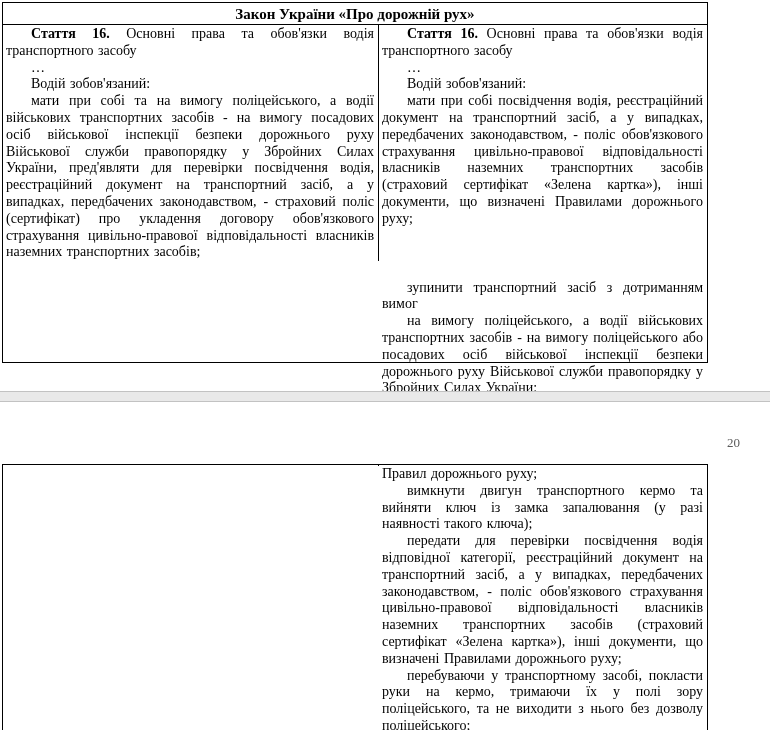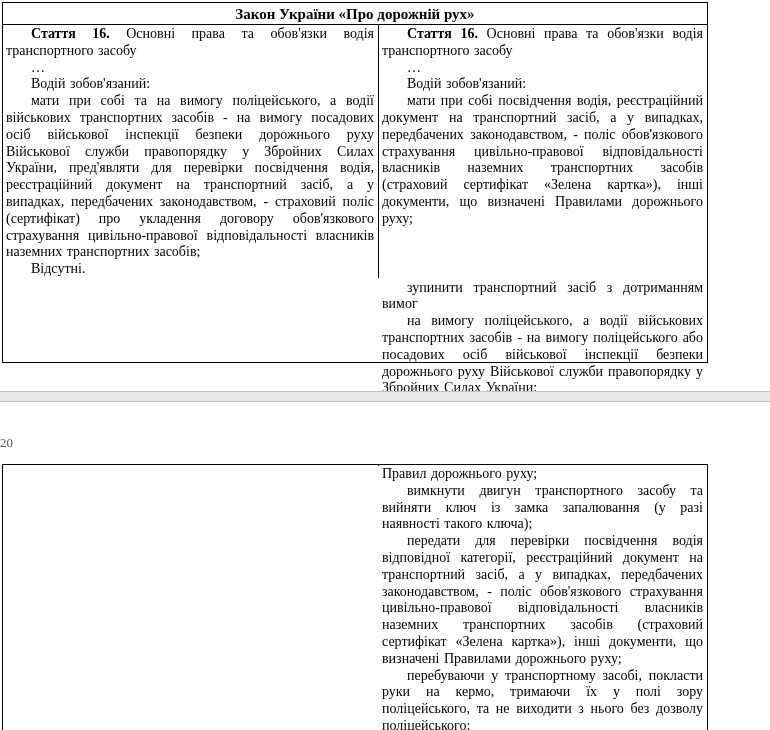"Відсутні." p.para { html: <p>Відсутні.</p> -> none }
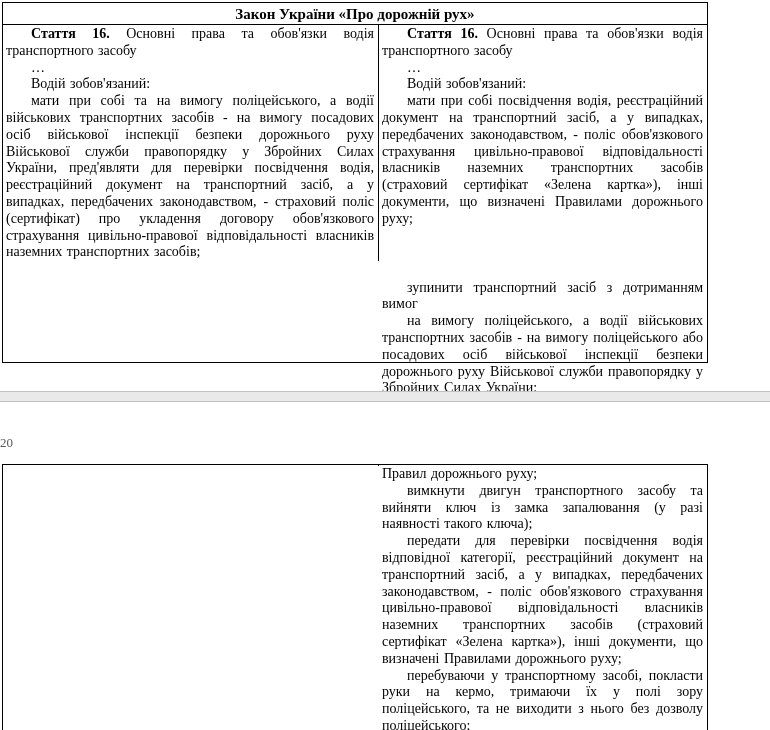"20" .page-number { text-align: left -> right }
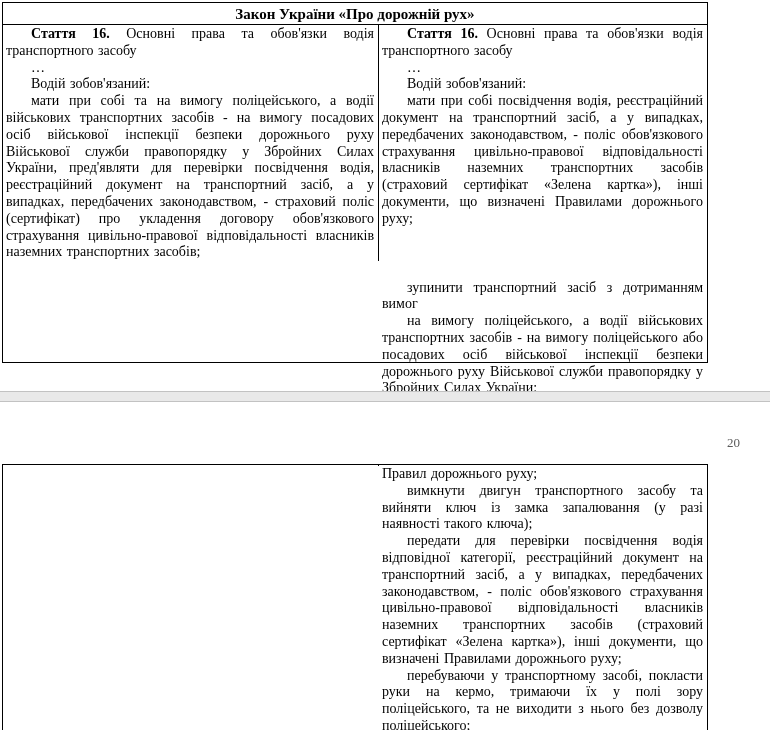"вимкнути двигун транспортного засобу та" p.para { text: засобу -> кермо }
